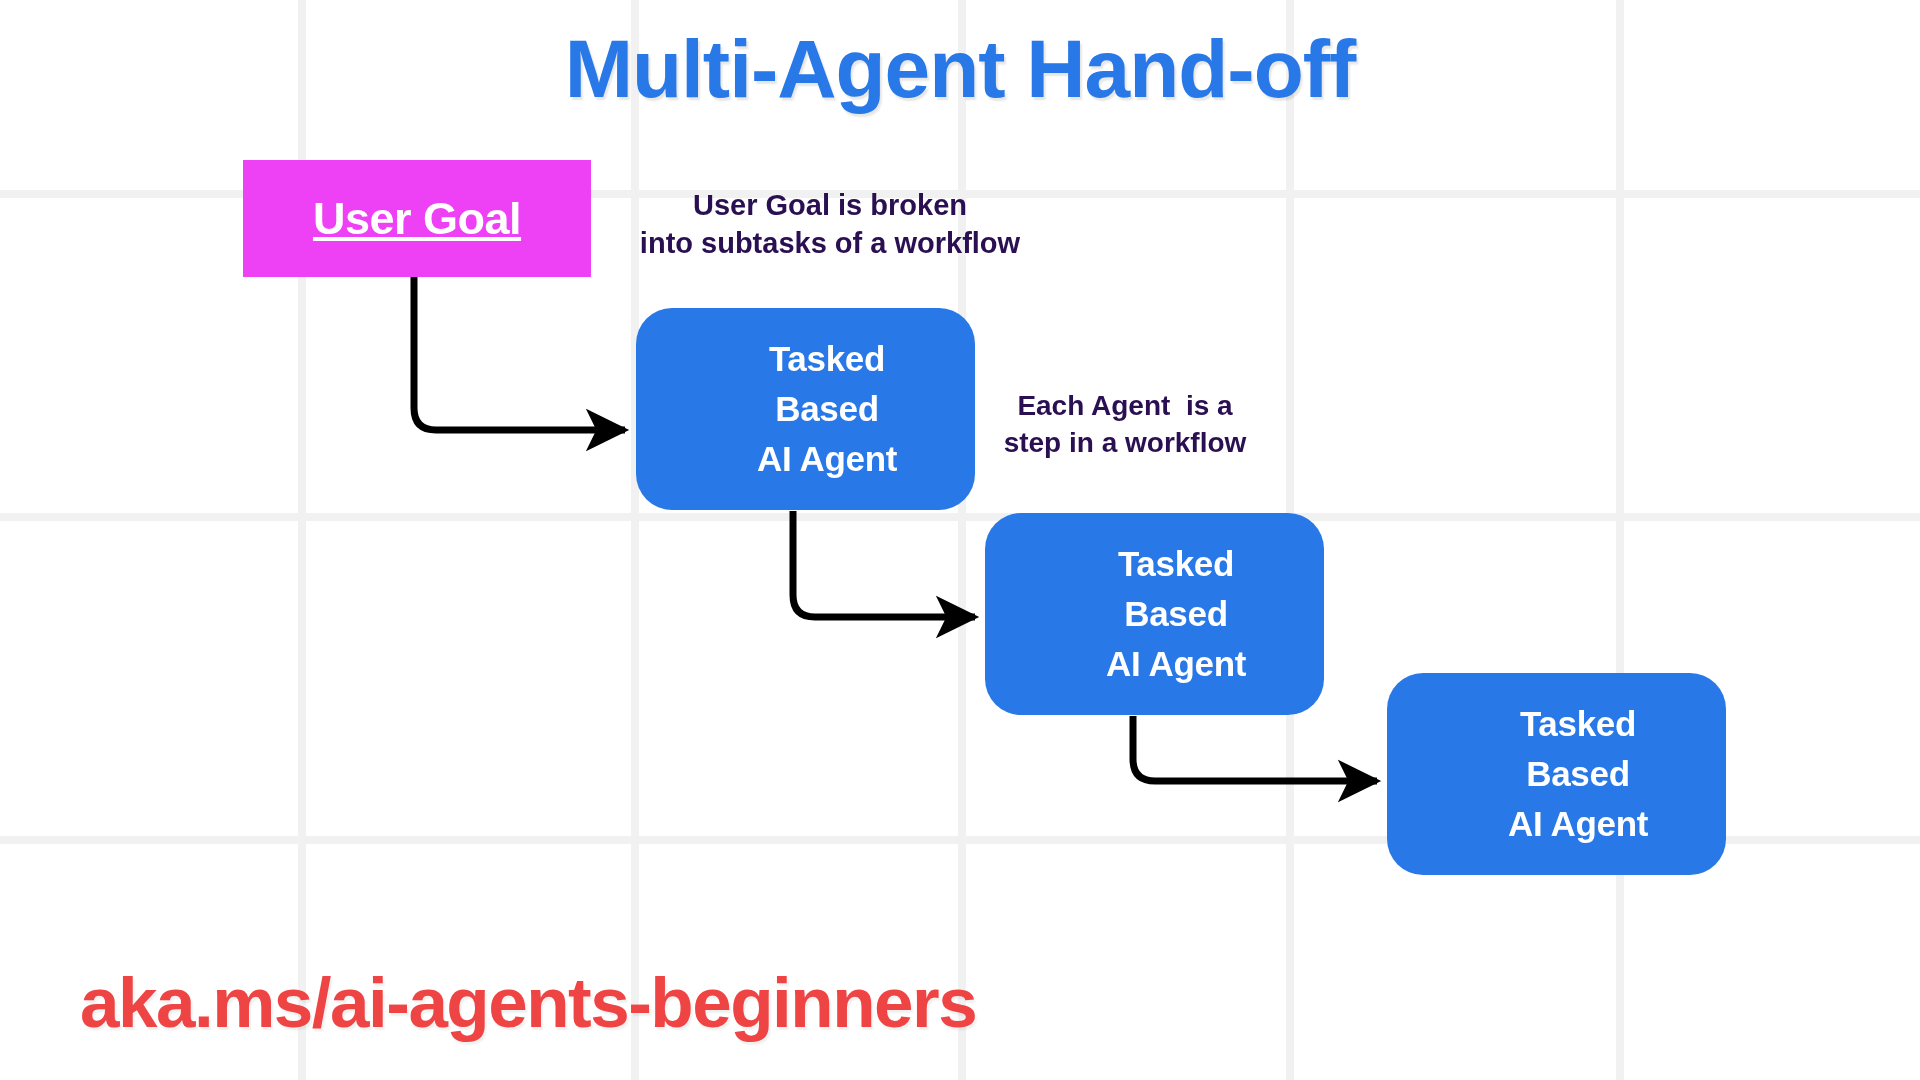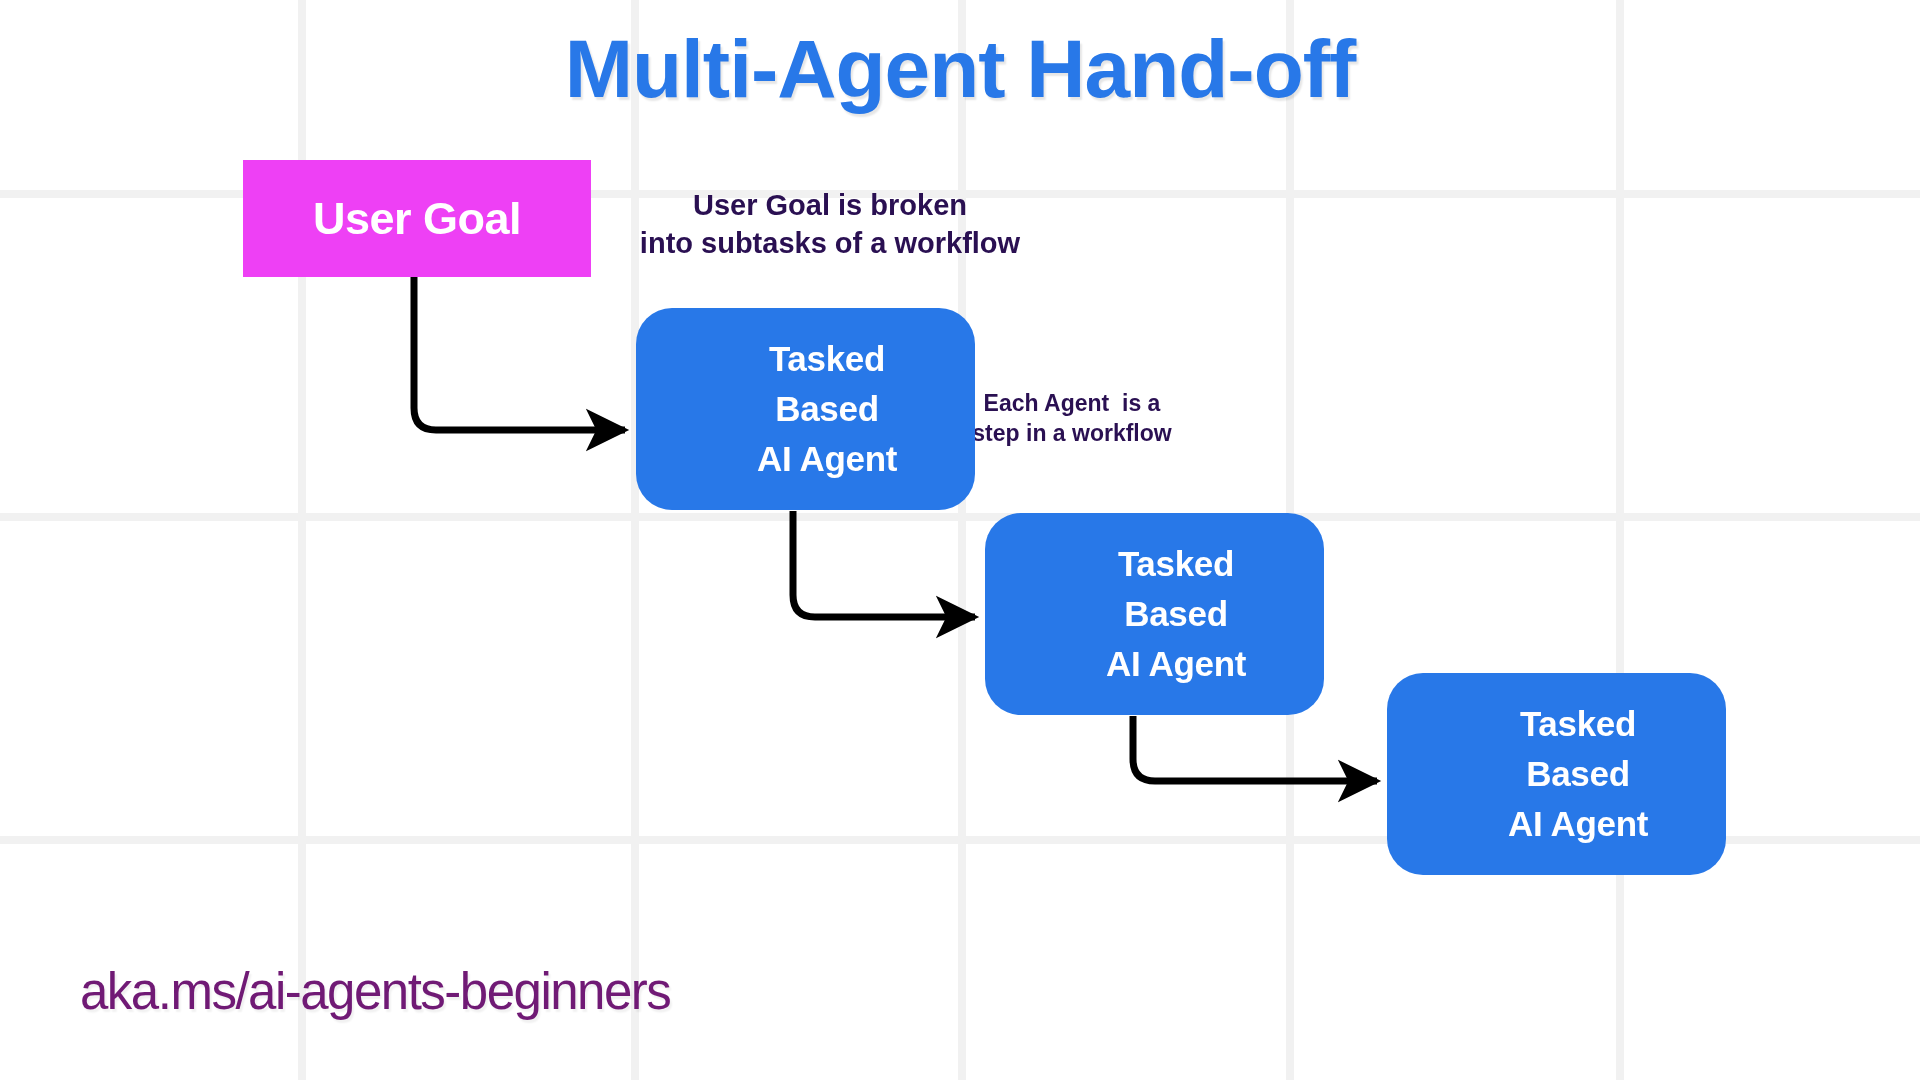"User Goal" .goal-label { text-decoration: none -> underline }
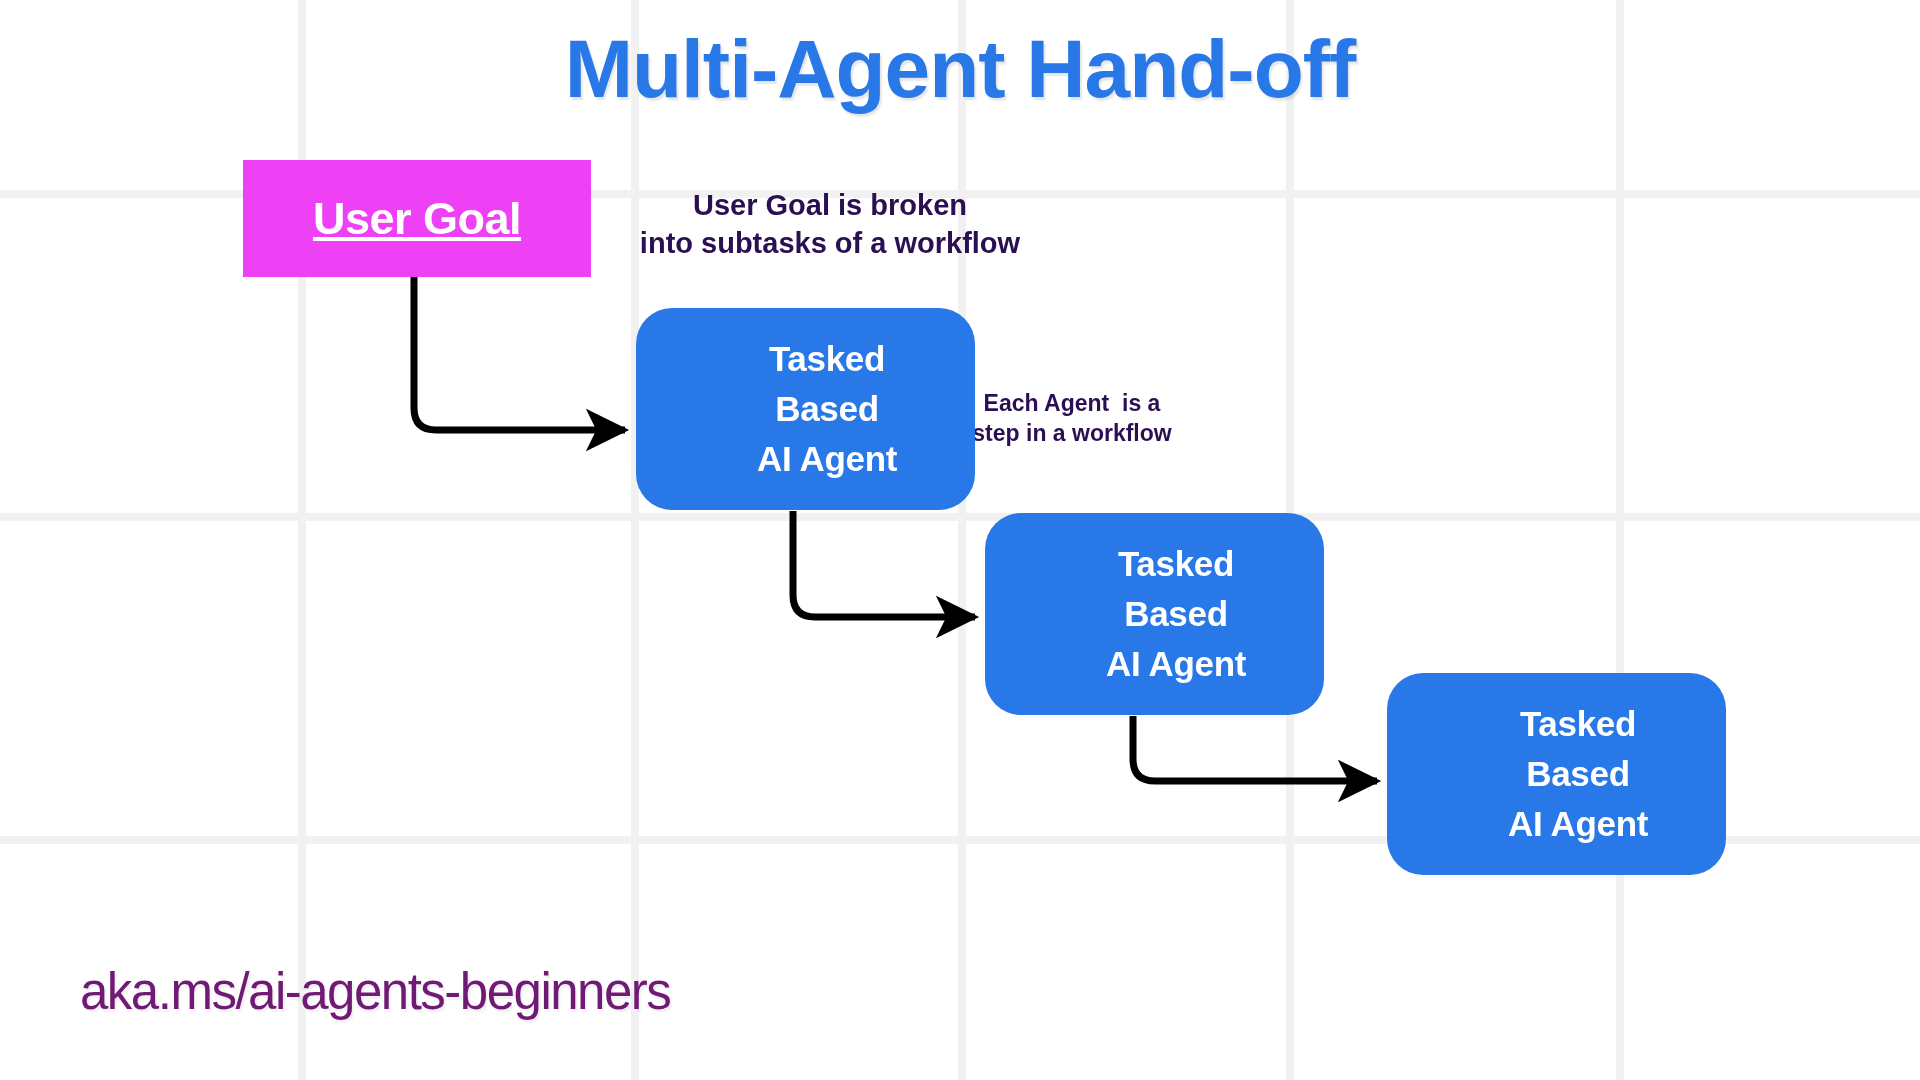"Each Agent is a" .annotation-agent { font-size: 23px -> 28px; left: 912px -> 965px }
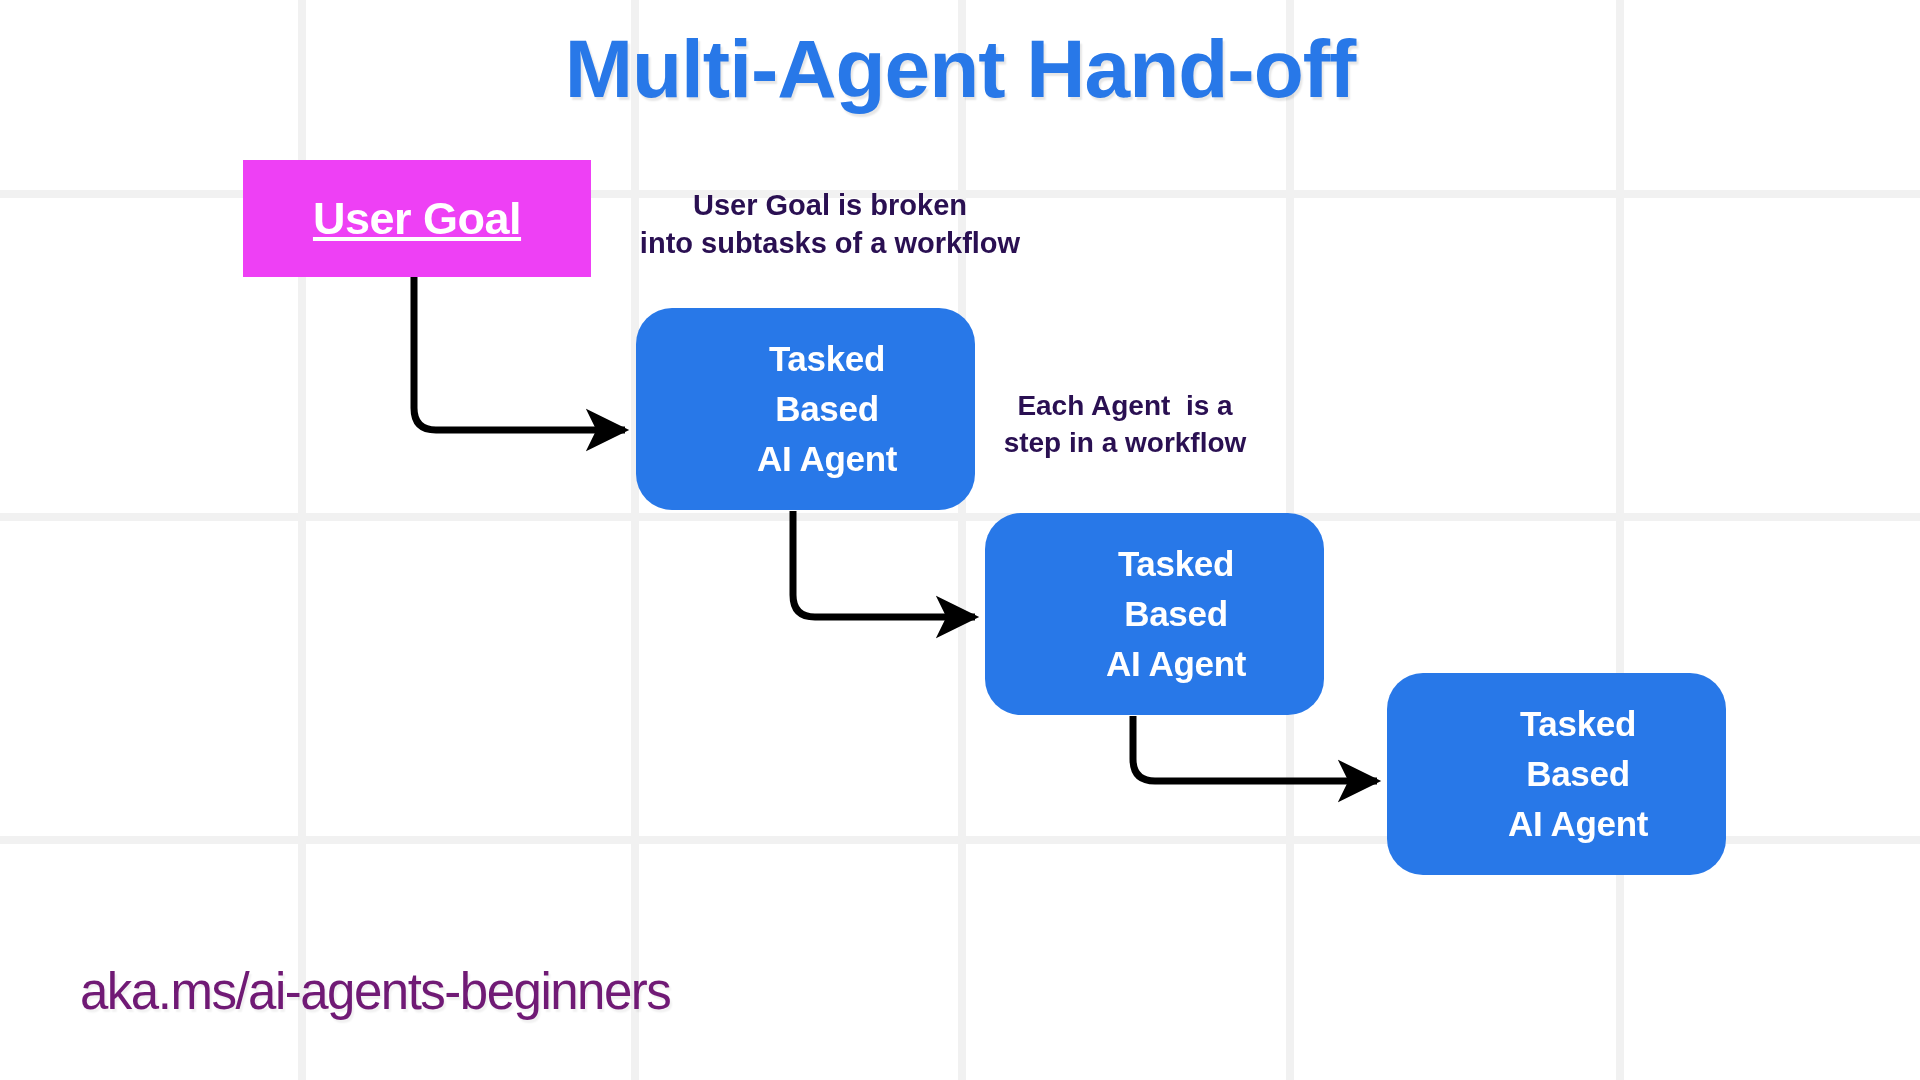"aka.ms/ai-agents-beginners" .footer-url { color: #701a75 -> #ef4444; font-size: 51px -> 71px; font-weight: normal -> bold }
